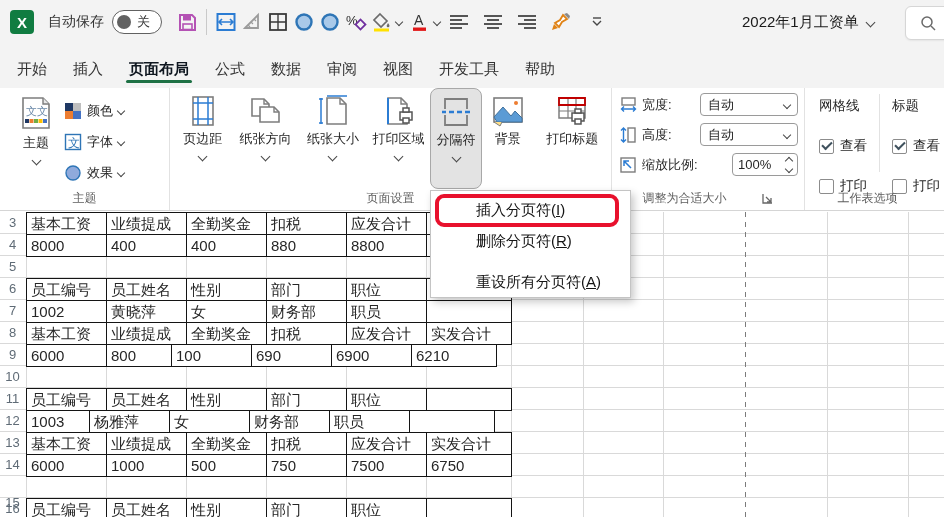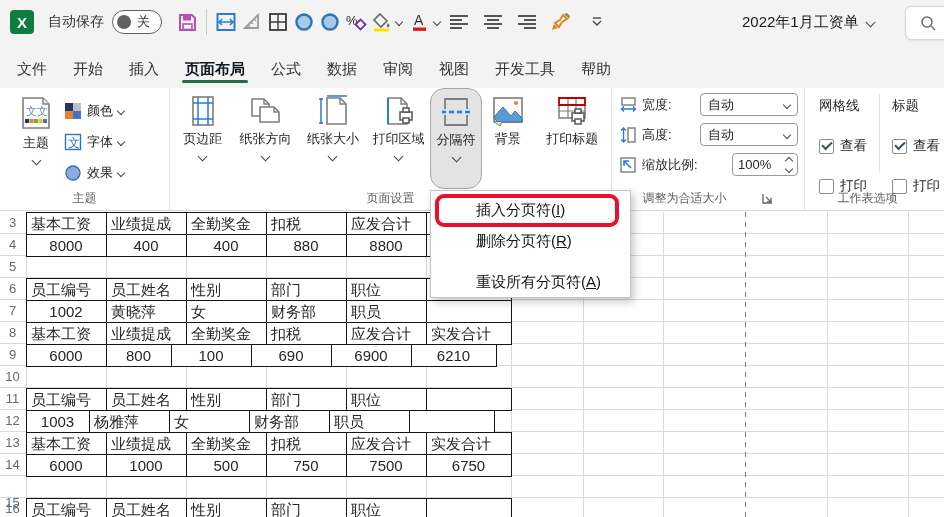"文件" div.tab { html: <div>文件</div> -> none }
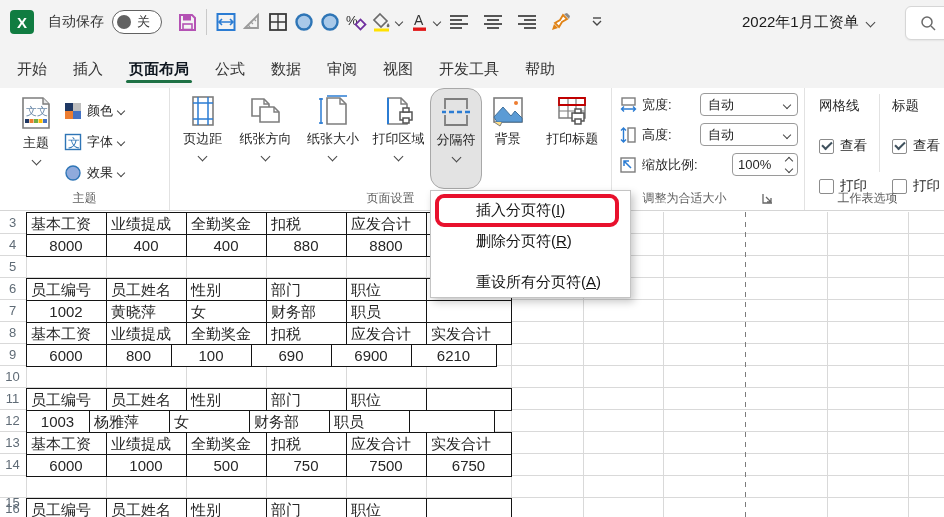"分隔符" .pressed { border-radius: 14px -> 8px }
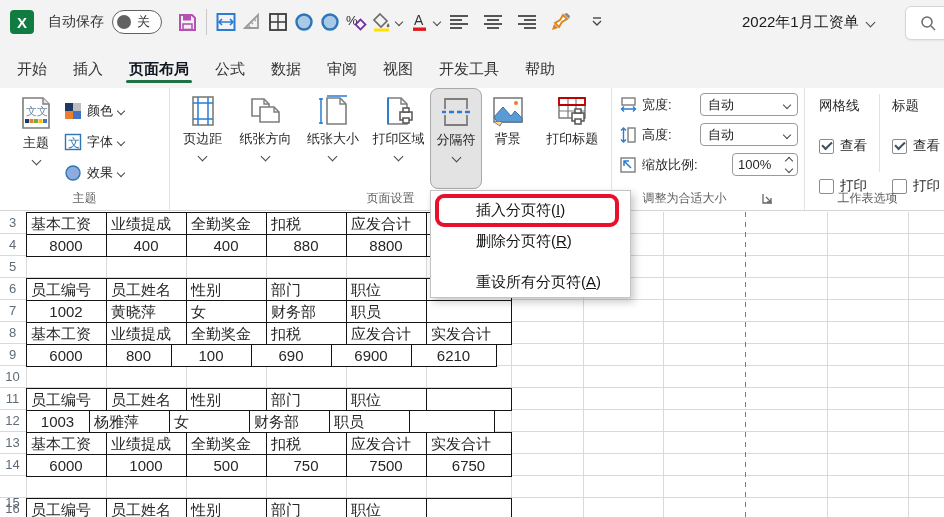"8000" .tcell.num { text-align: center -> left }
